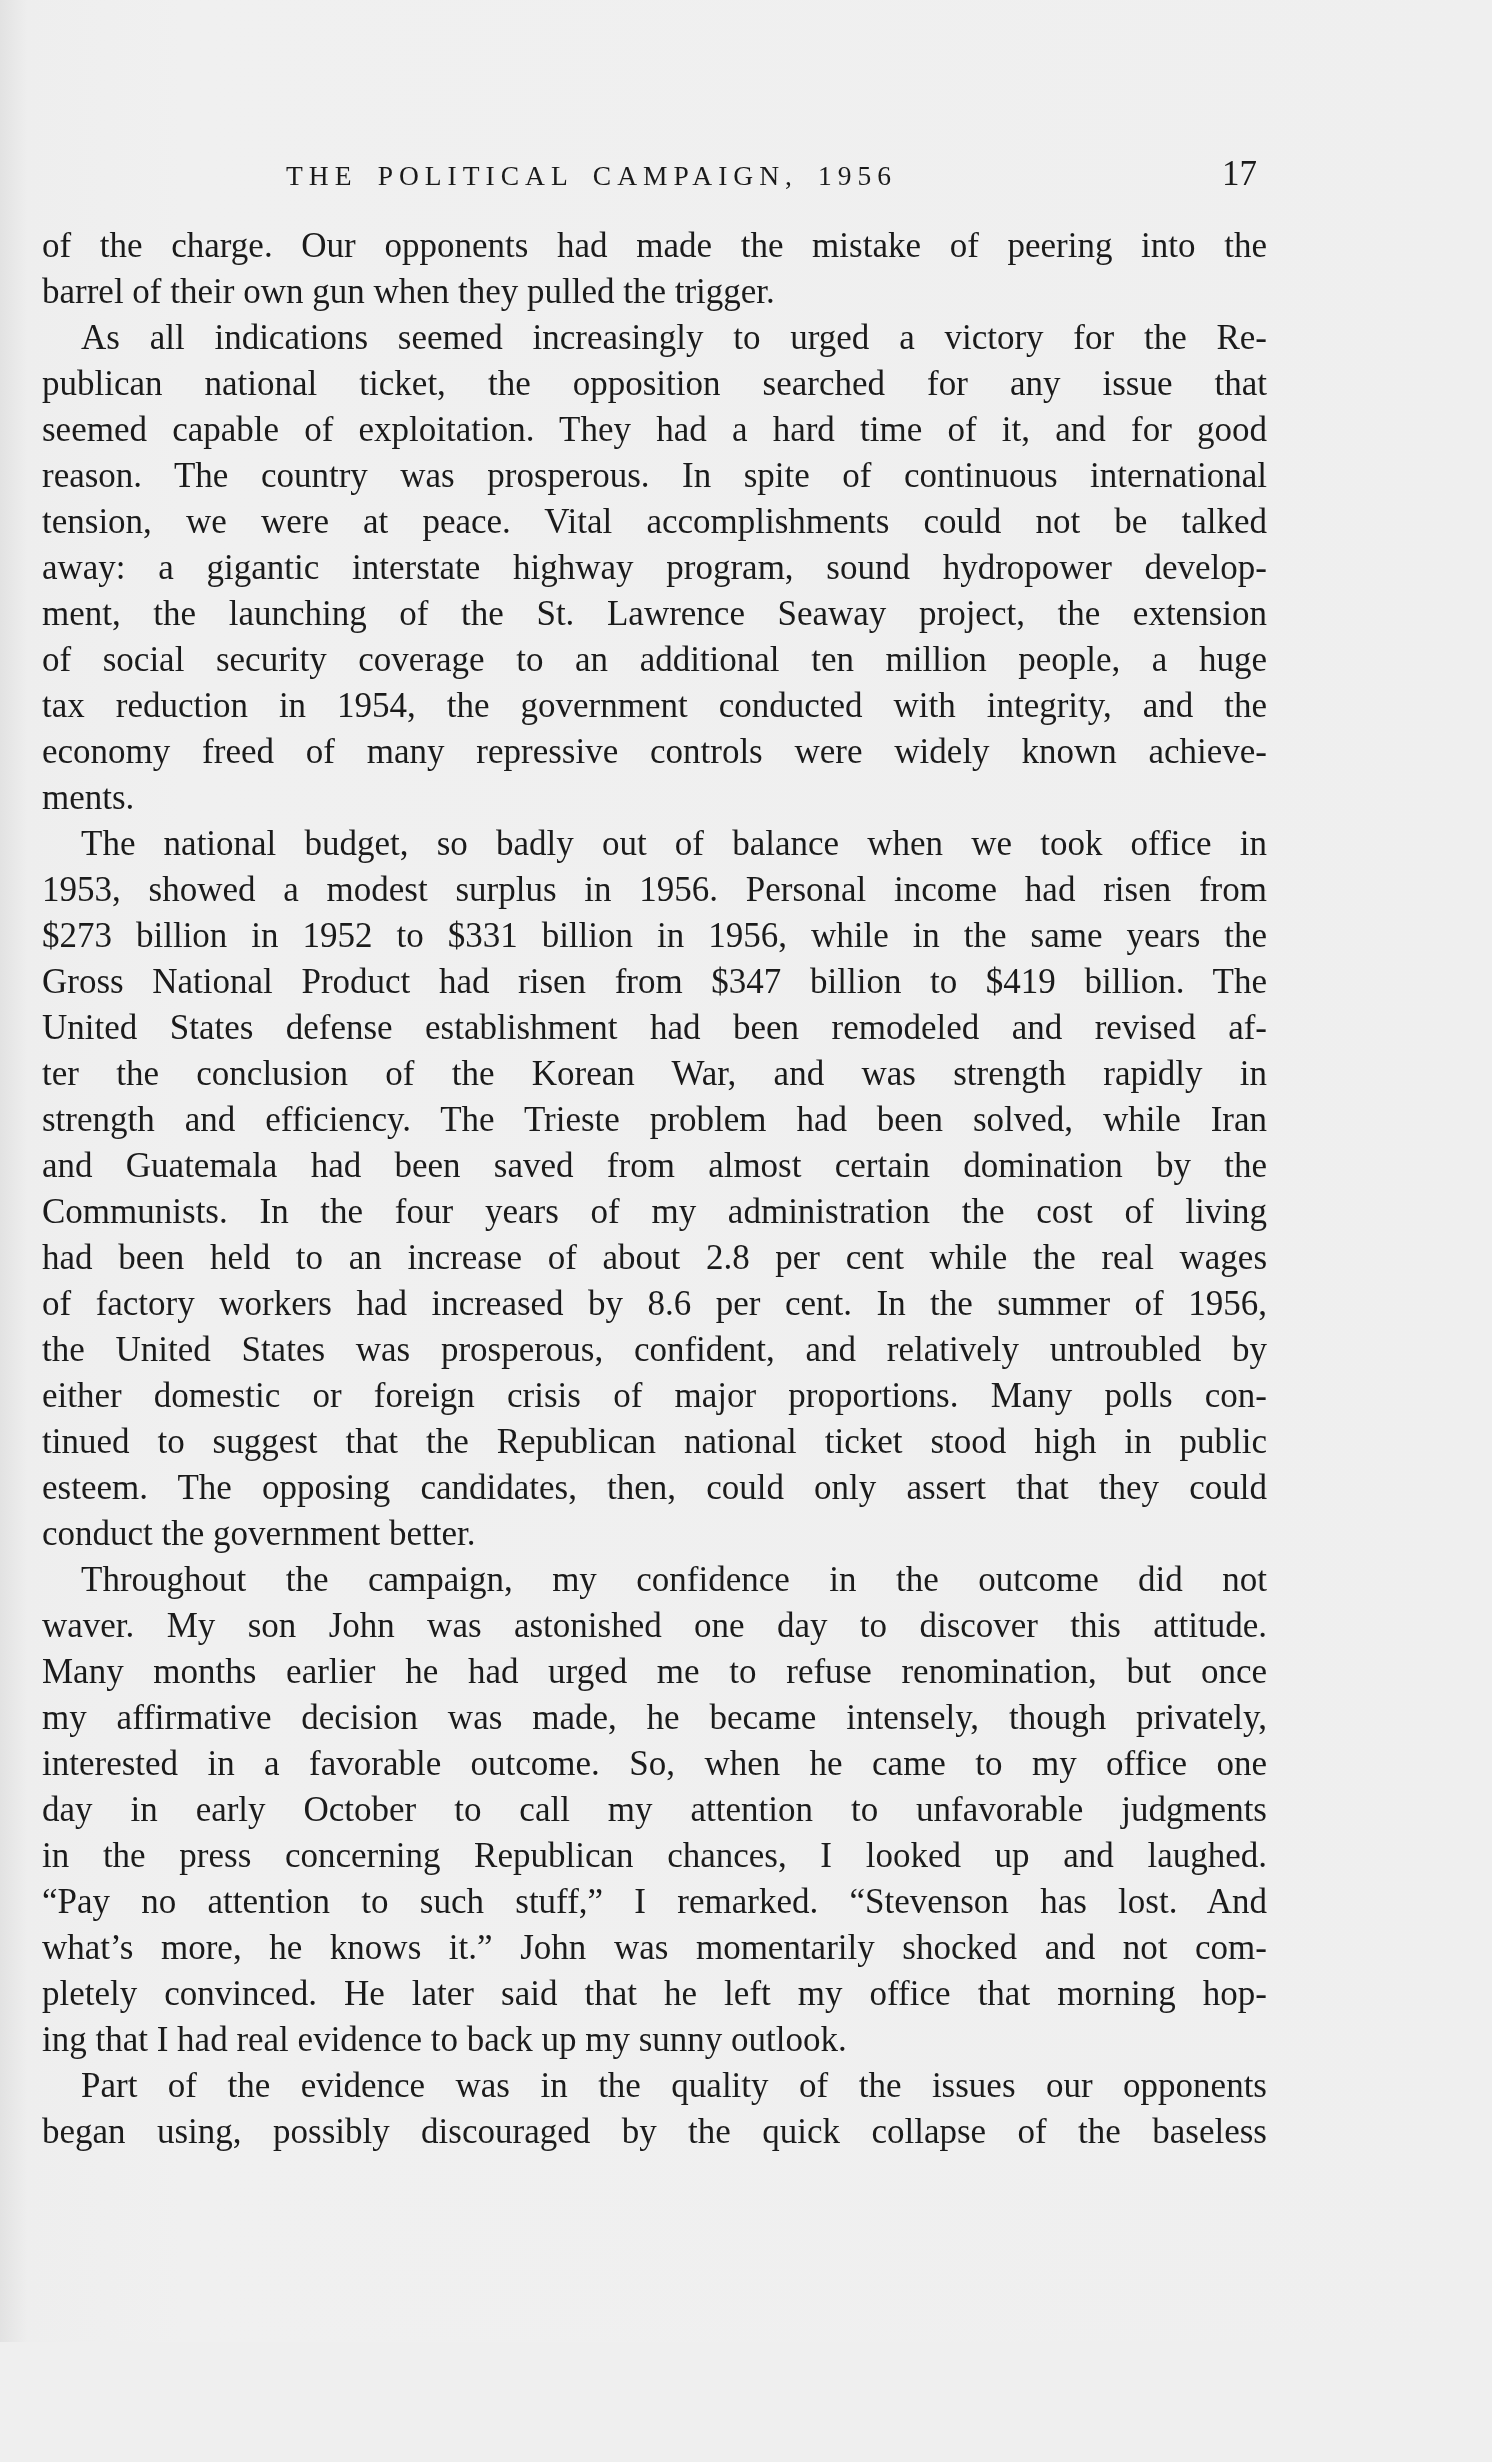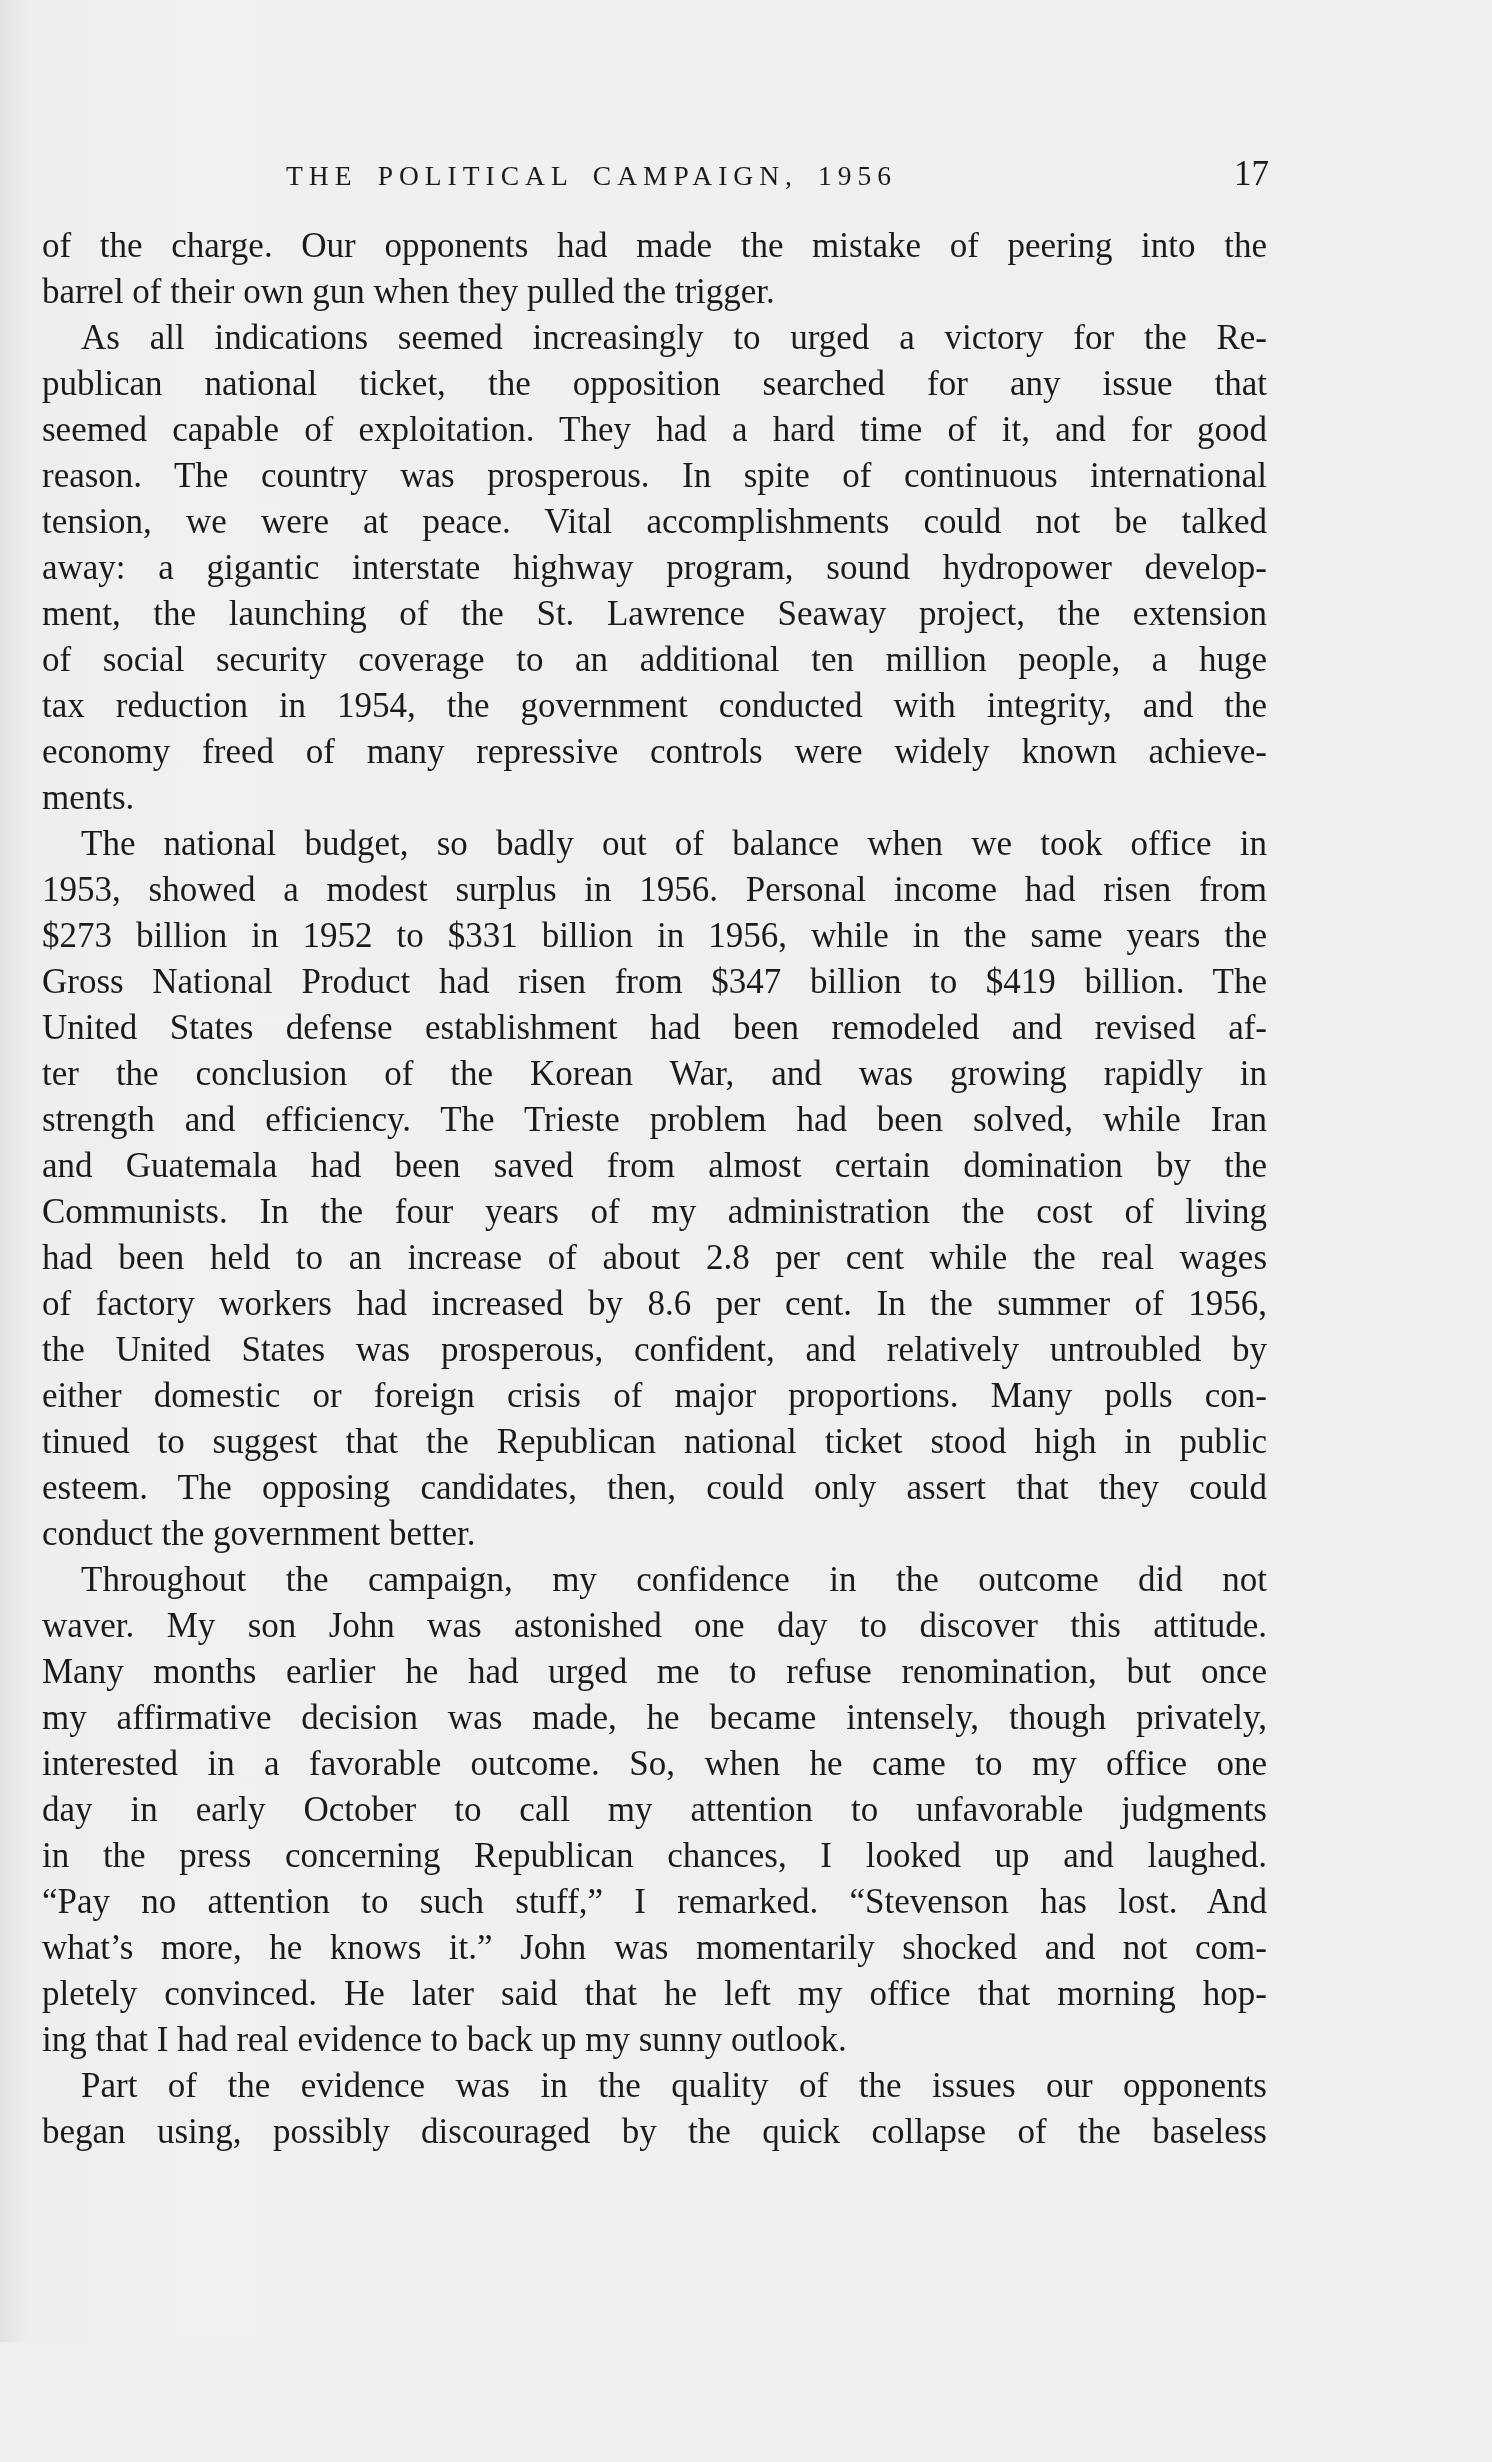"17" .page-number { right: 4px -> 16px }
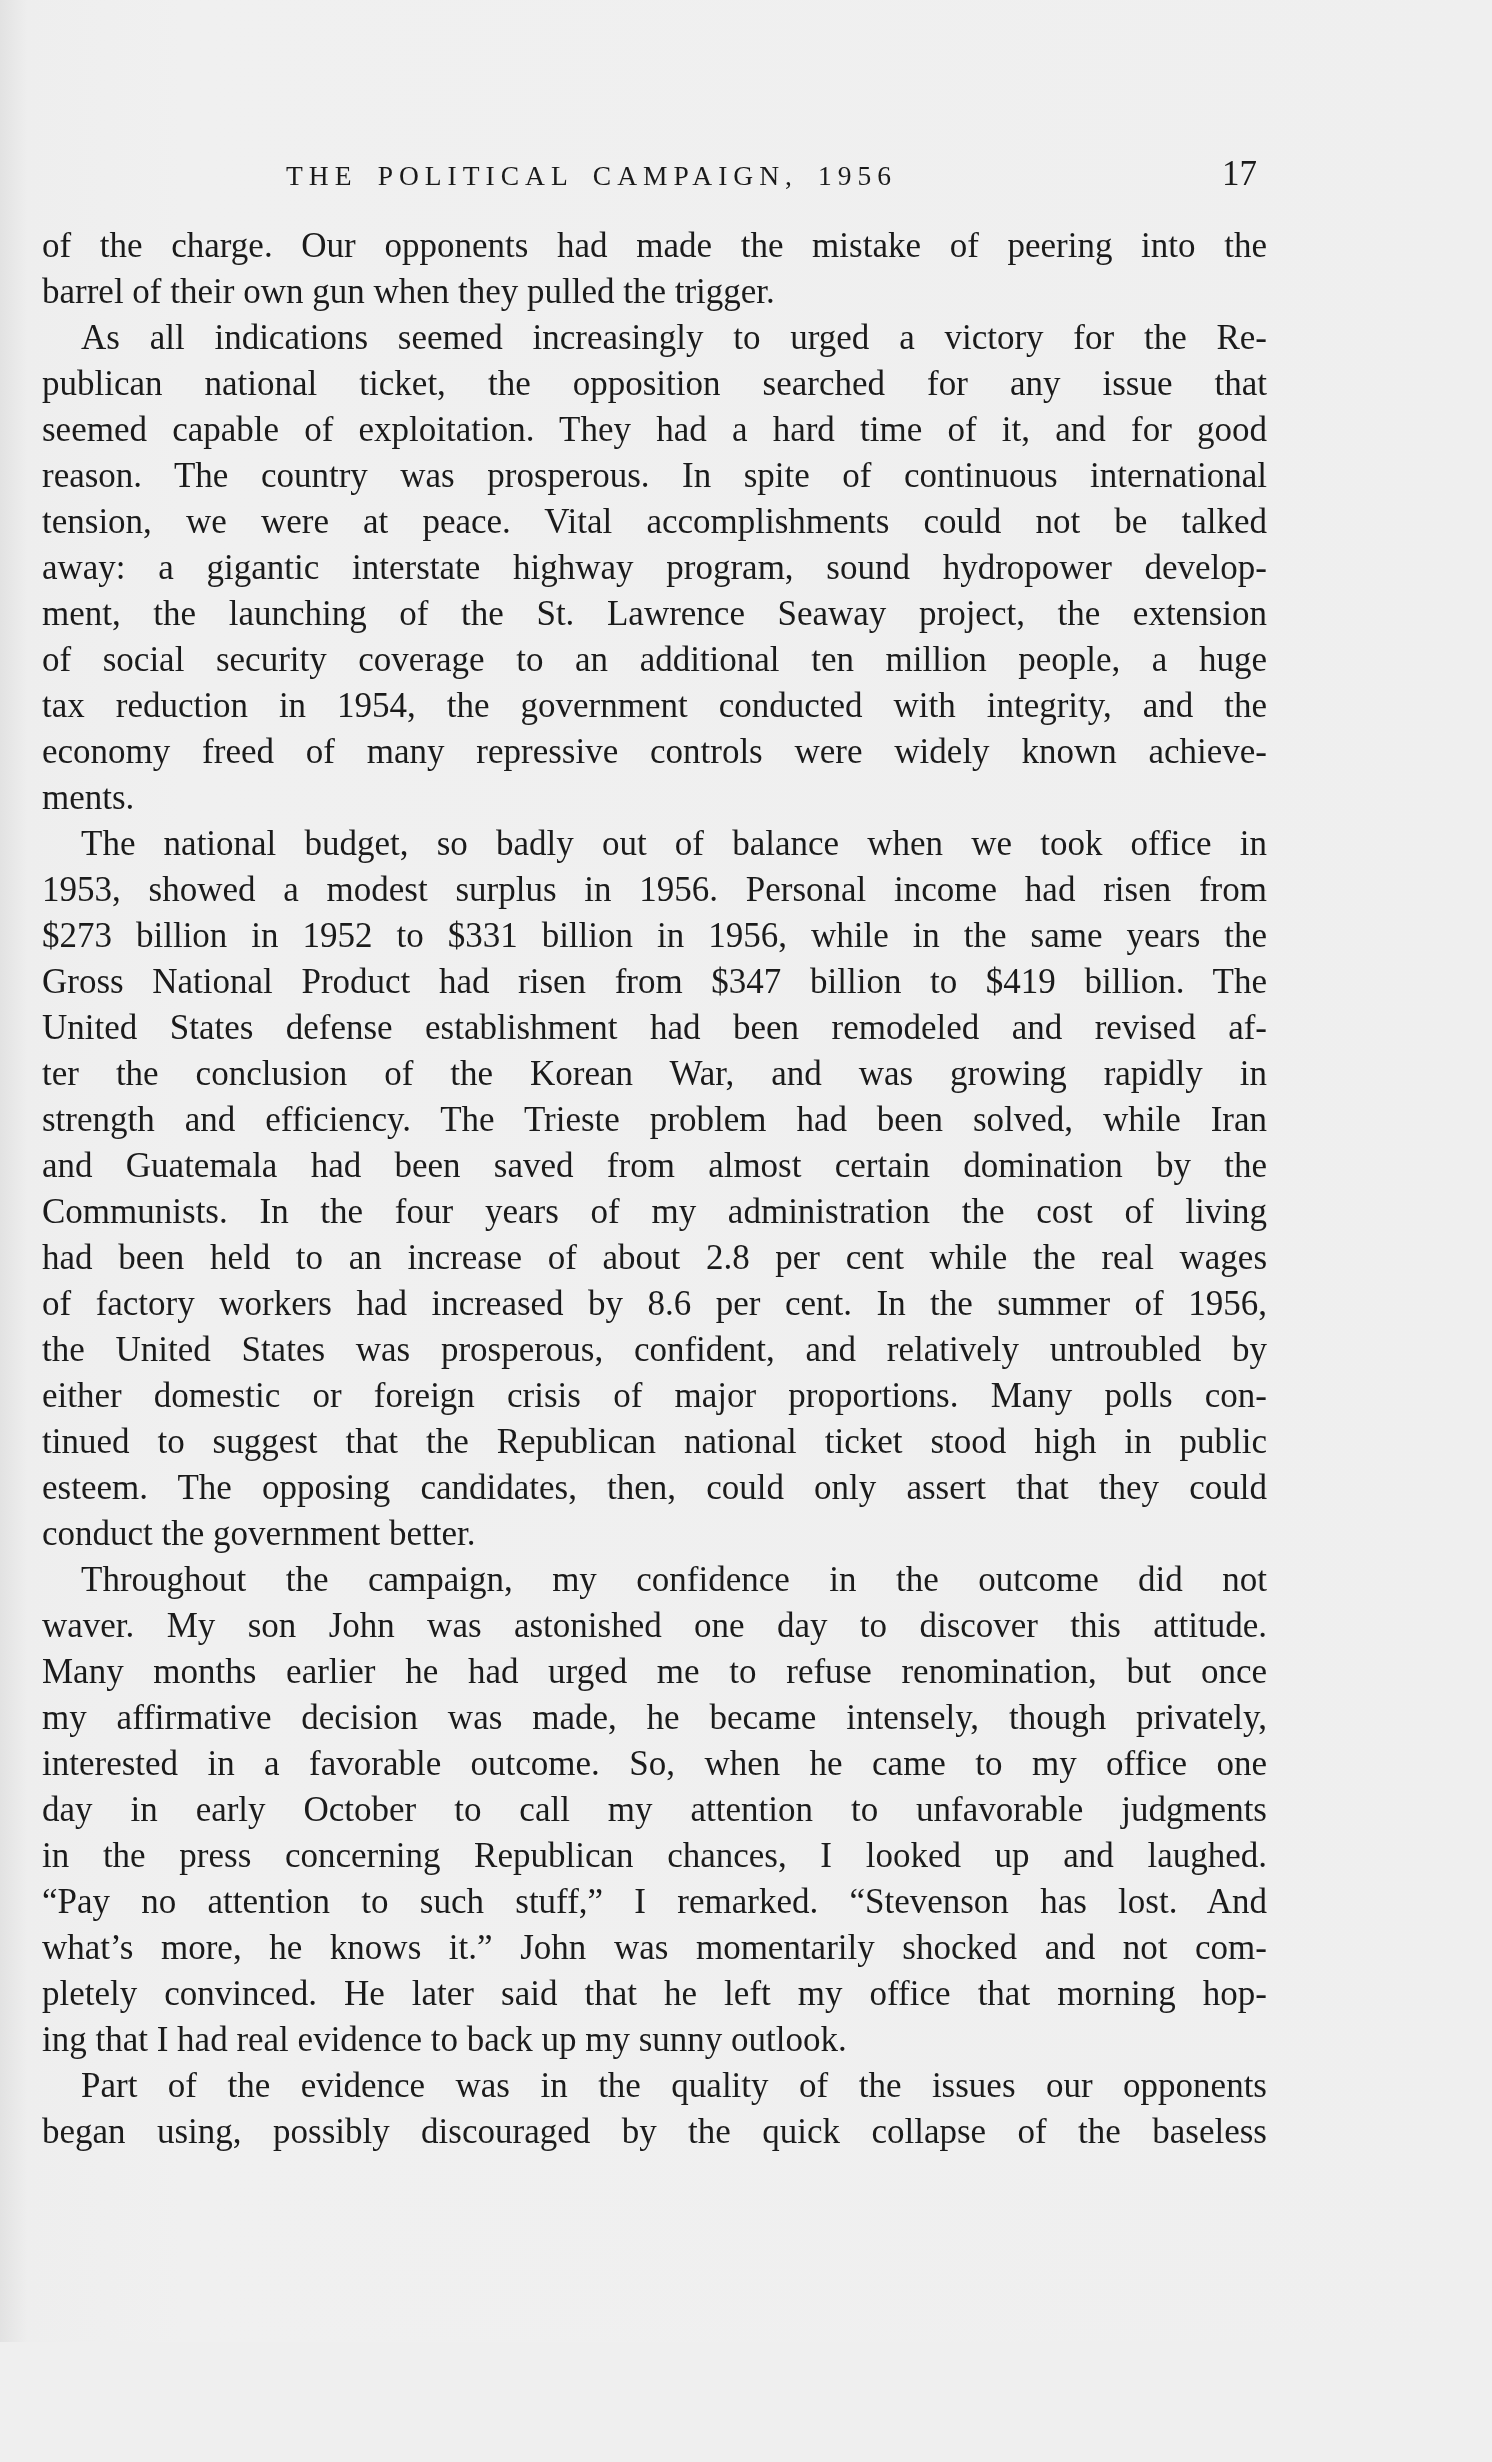"ter the conclusion of the" span.line { text: growing -> strength }
